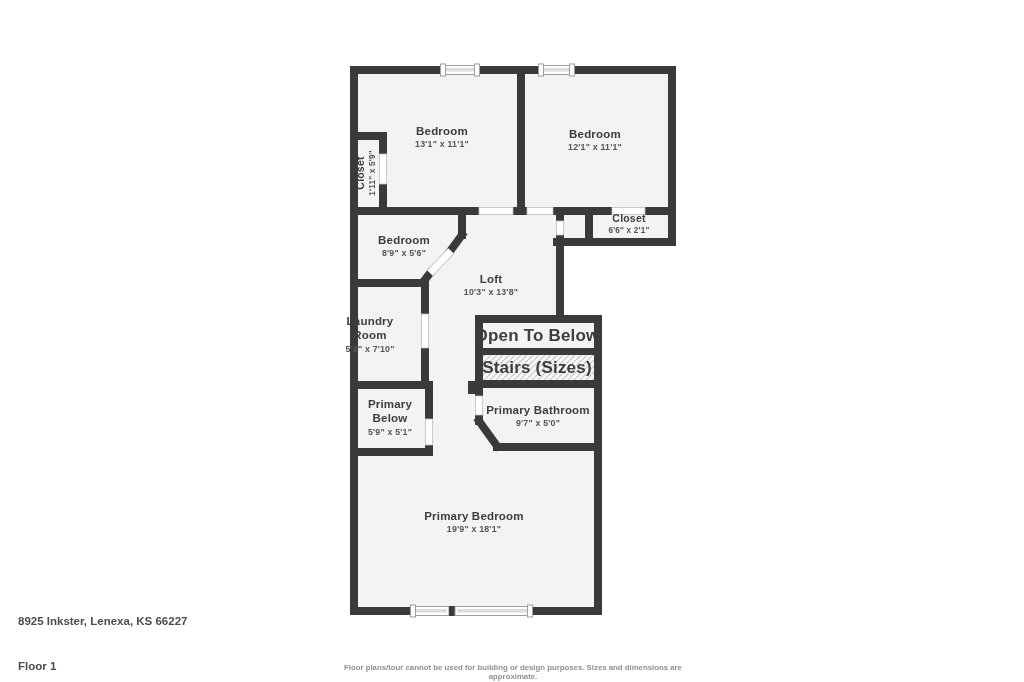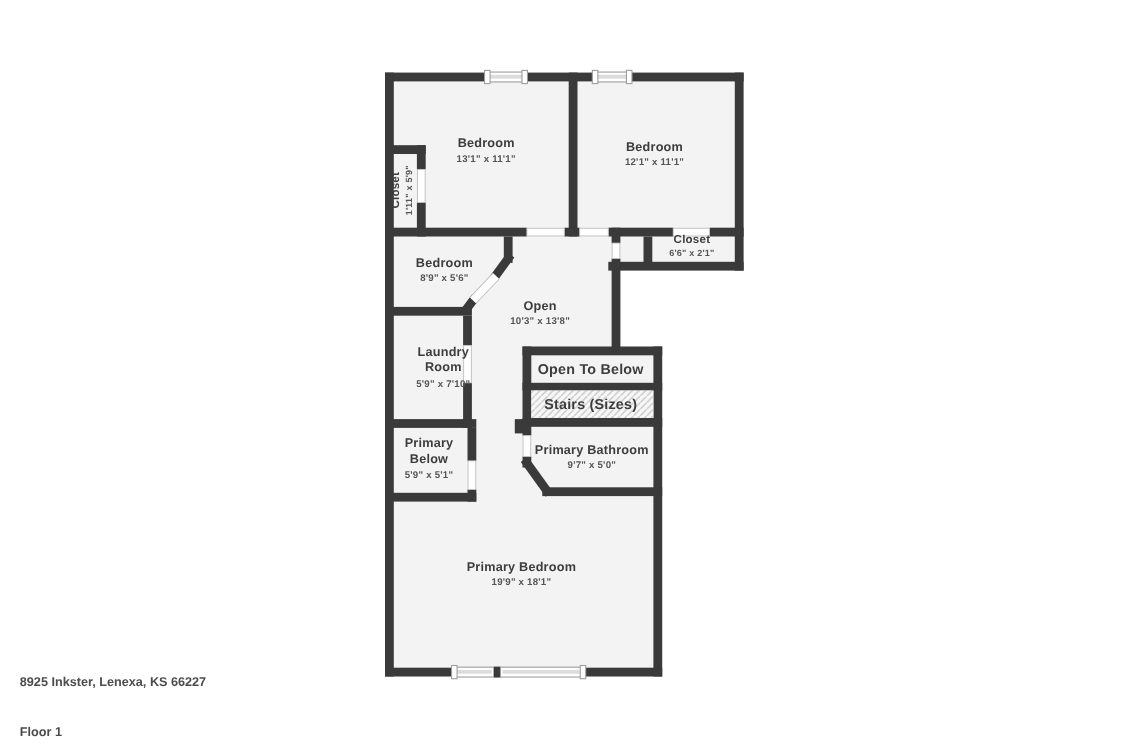"Open" div.rname { text: Open -> Loft }
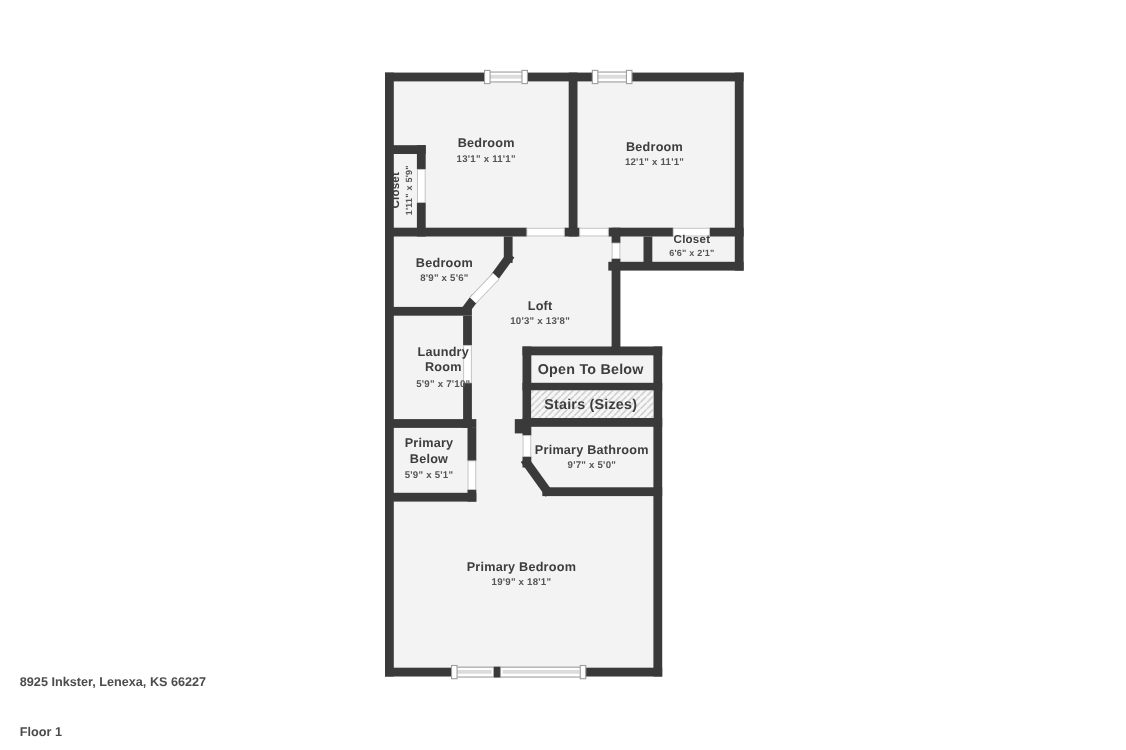"Laundry Room" div.room-label { left: 403px -> 370px }
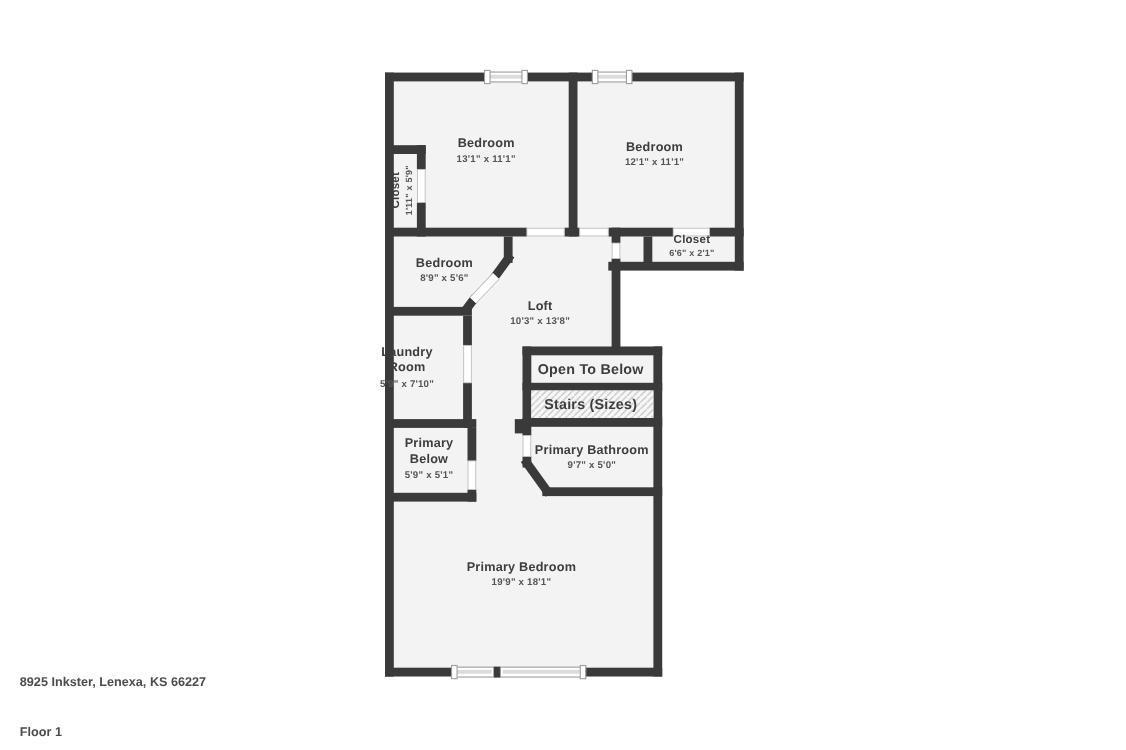"Open To Below" .room-label.boxlabel .rname { font-size: 13px -> 17px }
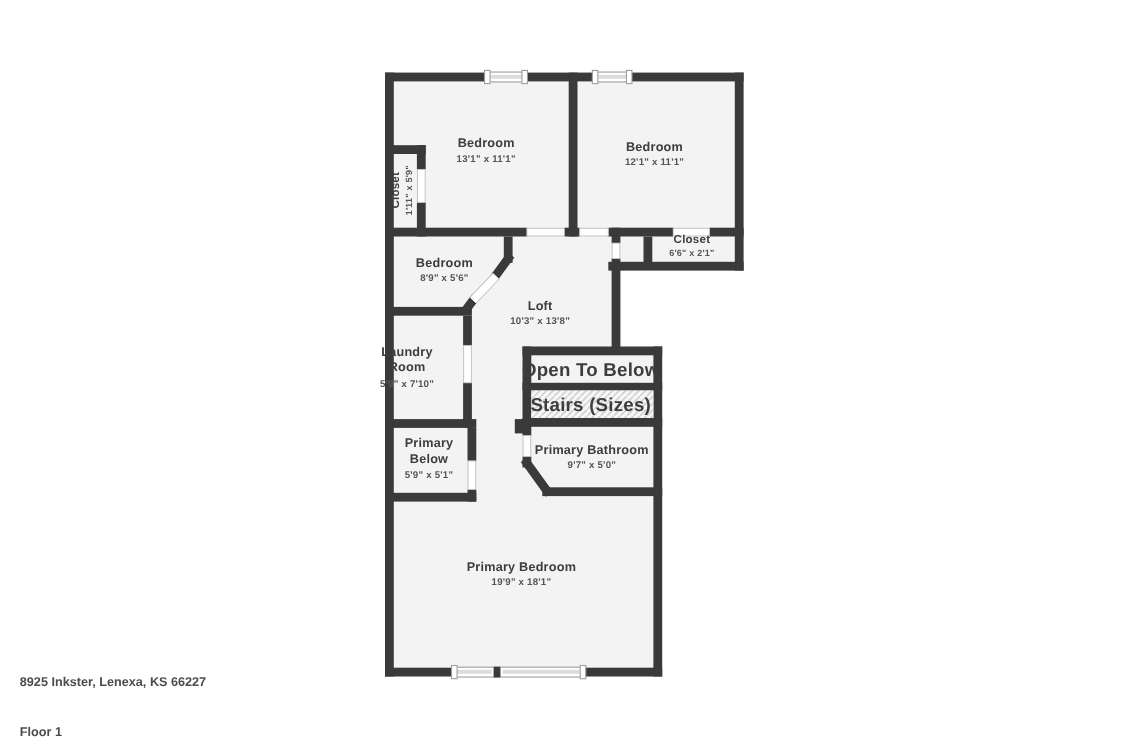"Floor plans/tour cannot be used" div { html: none -> <div>Floor plans/tour cannot be used for building or design purposes. Sizes and dimensions are approximate.</div> }
